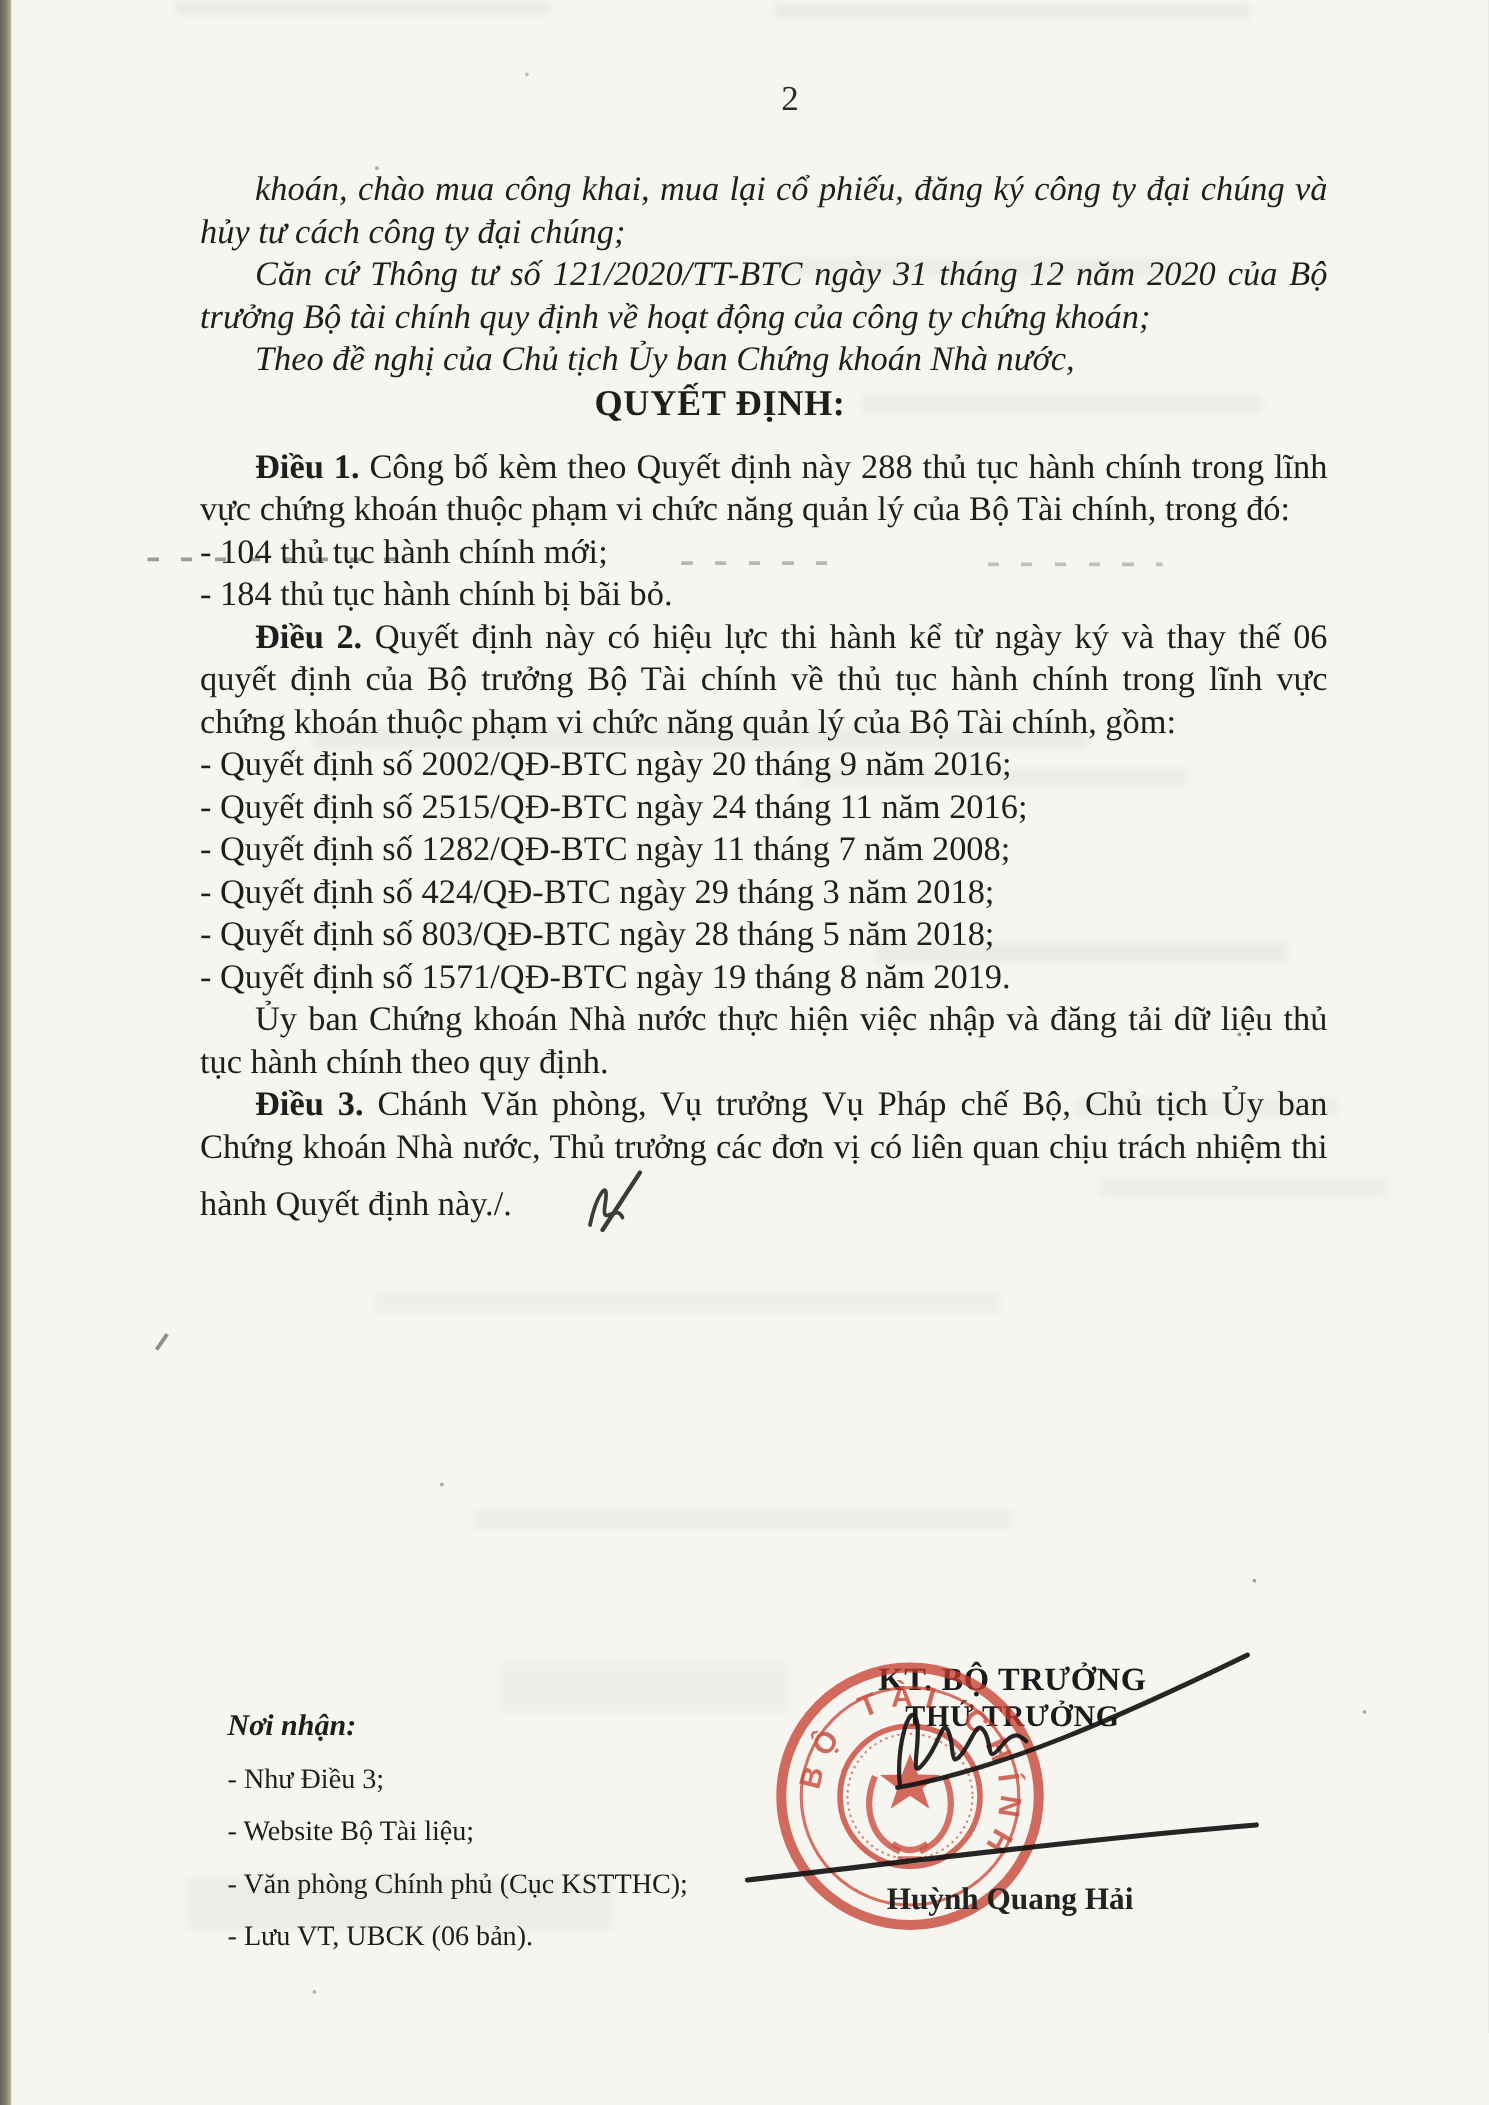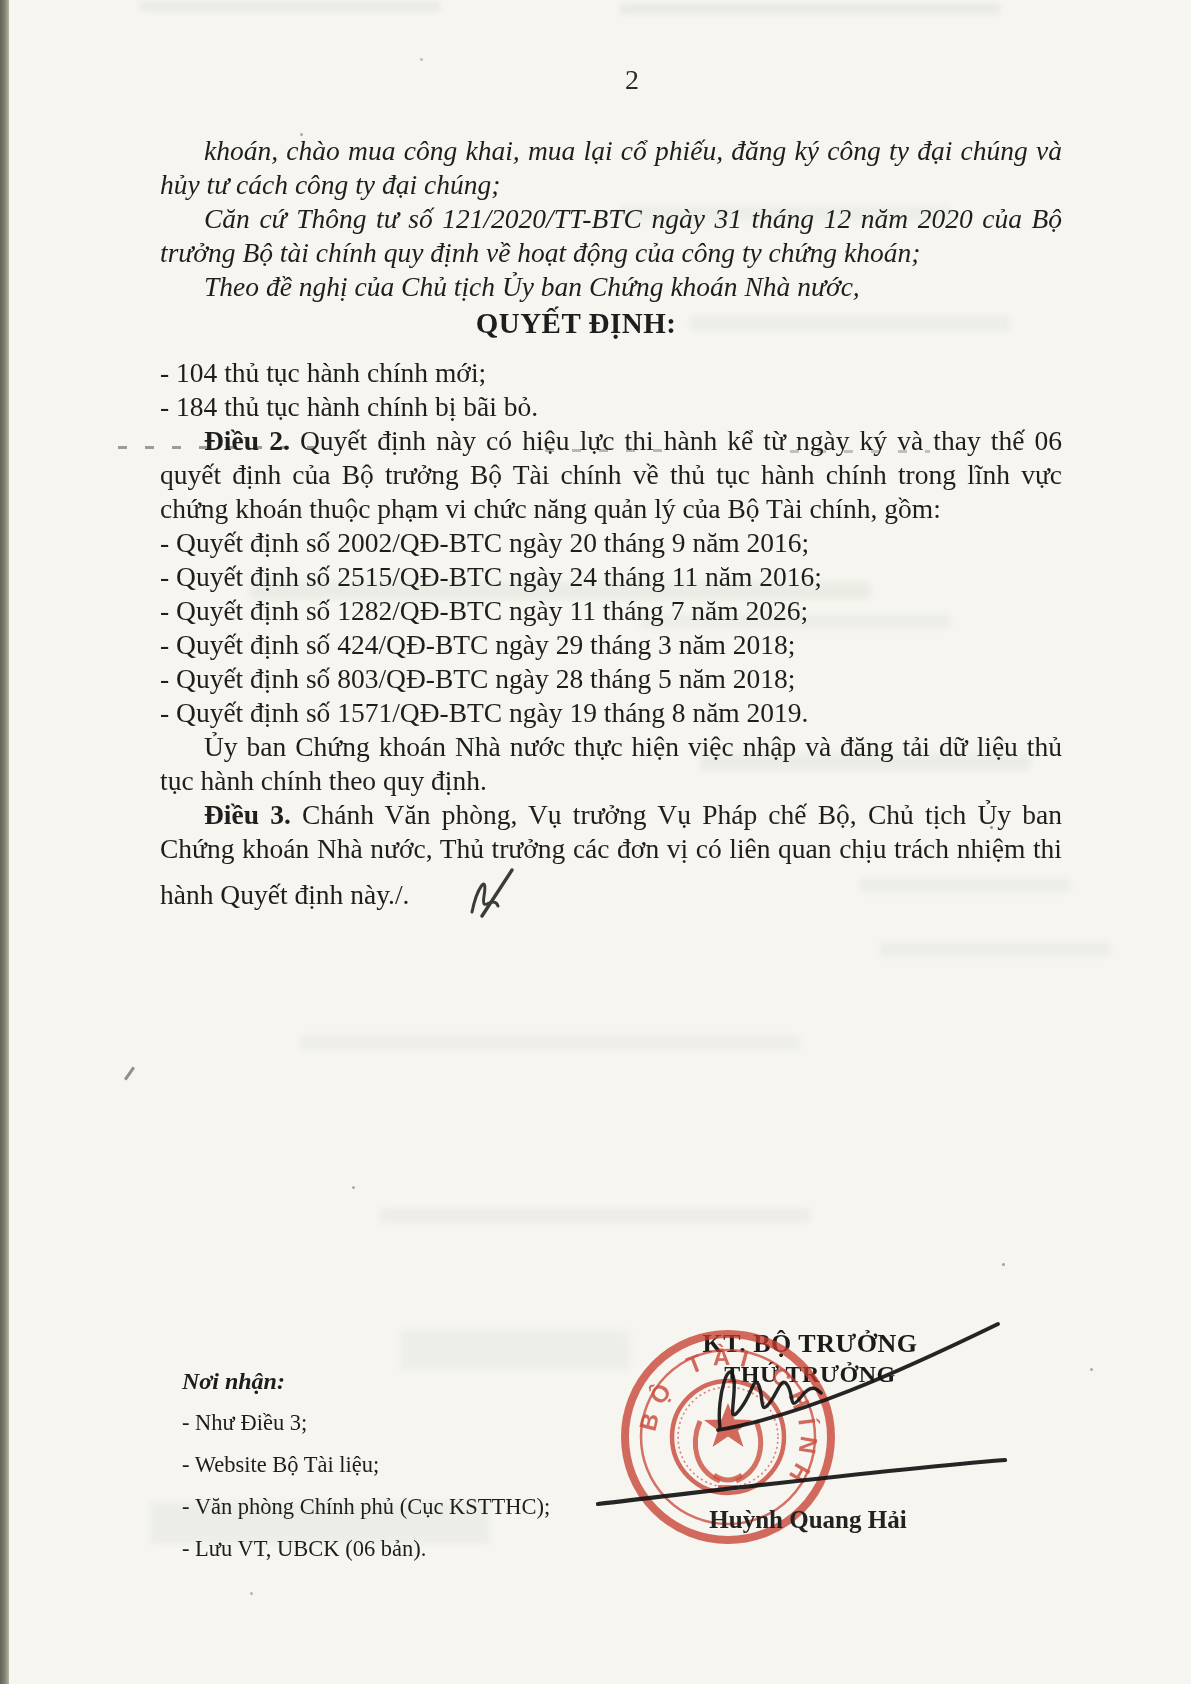"Điều 1. Công bố kèm" p.ind { html: none -> <p><b>Điều 1.</b><span> Công bố kèm theo Quyết định này 288 thủ tục hành chính trong lĩnh vực chứng khoán thuộc phạm vi chức năng quản lý của Bộ Tài chính, trong đó:</span></p> }
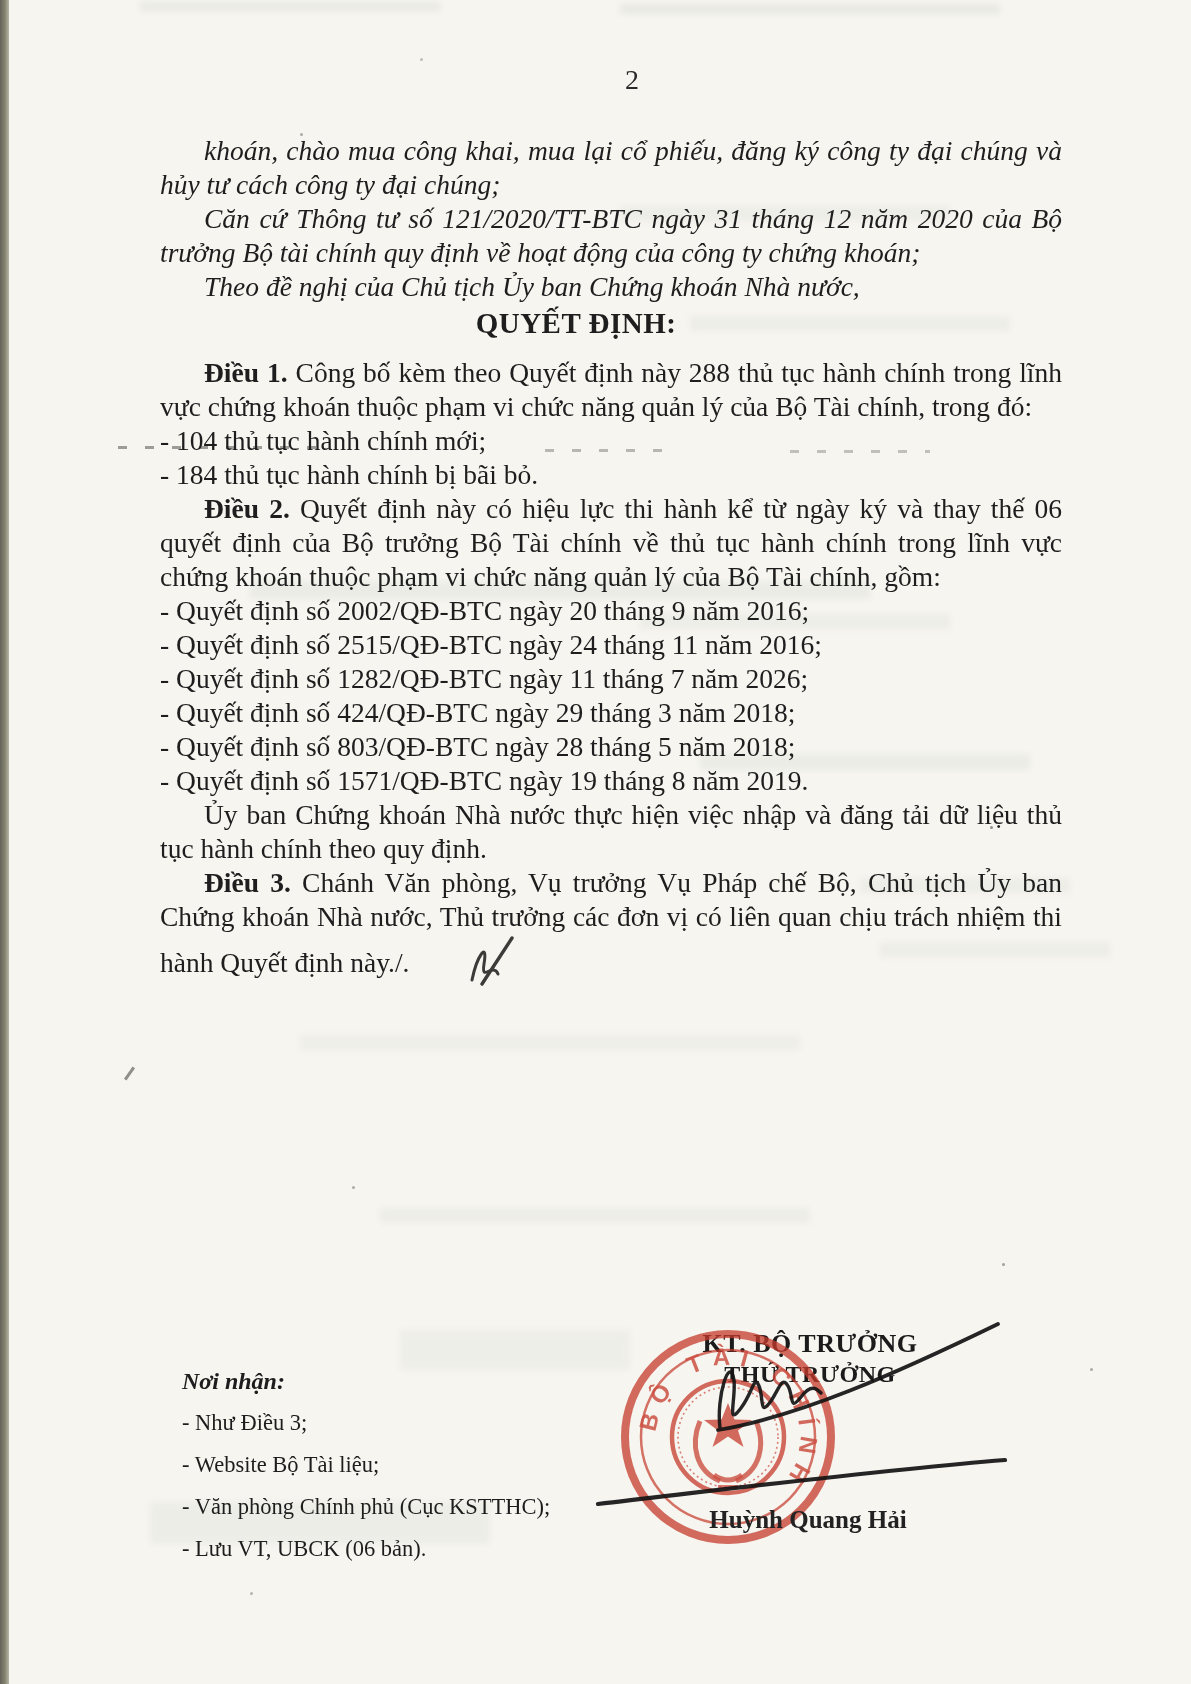"- Quyết định số 1282/QĐ-BTC" p.li { text: 2026 -> 2008 }
